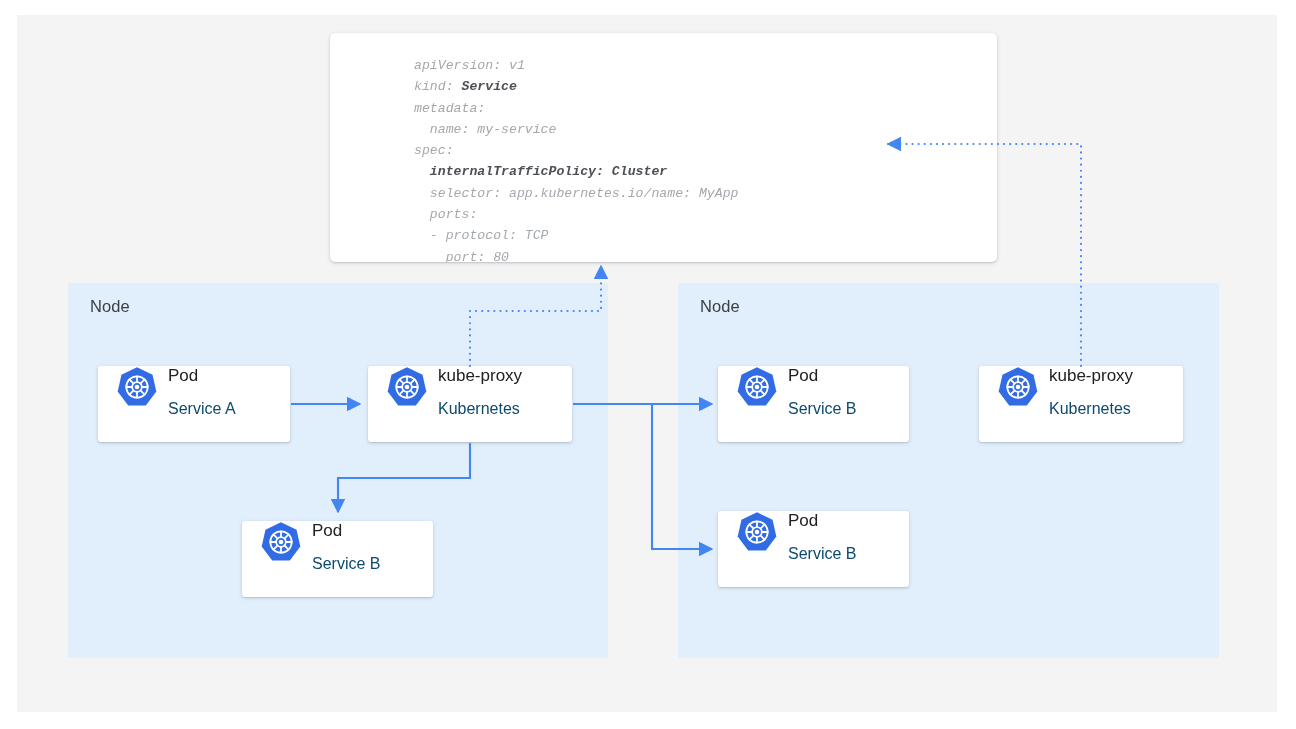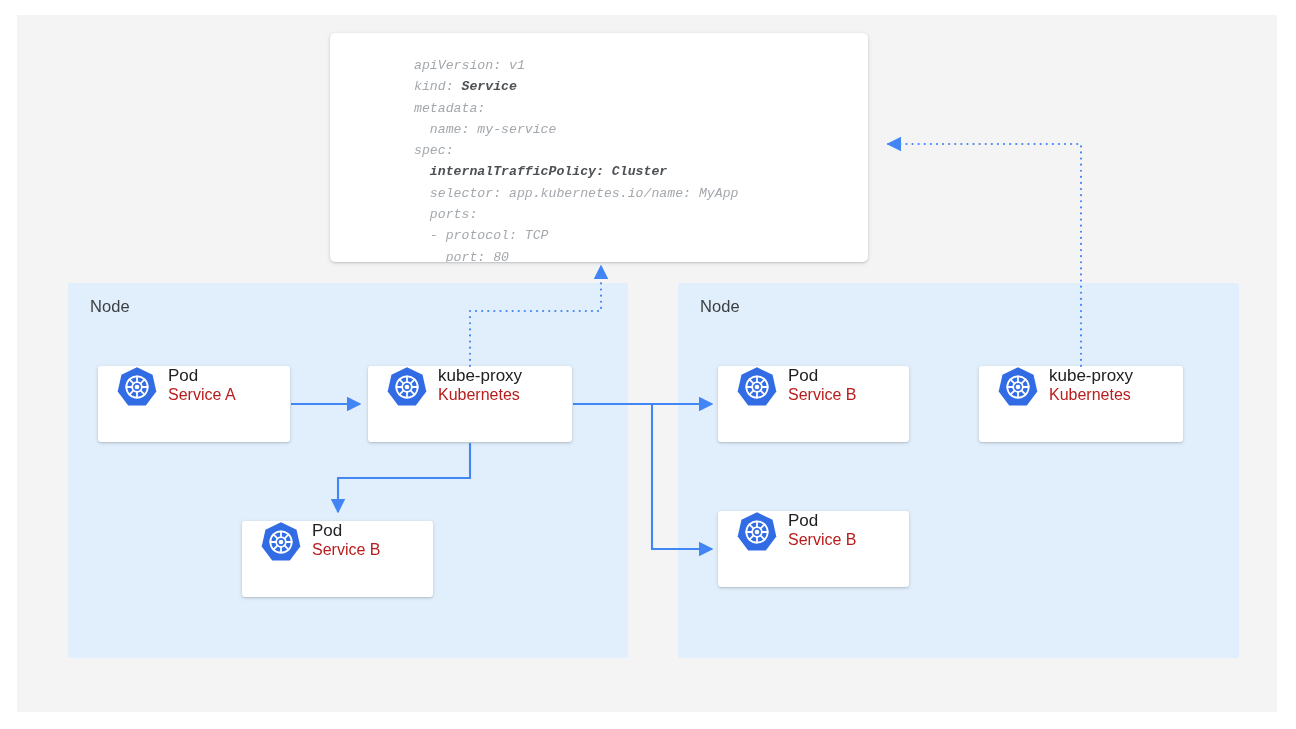"apiVersion: v1 kind: Service metadata:" #yaml-box { width: 538px -> 667px }
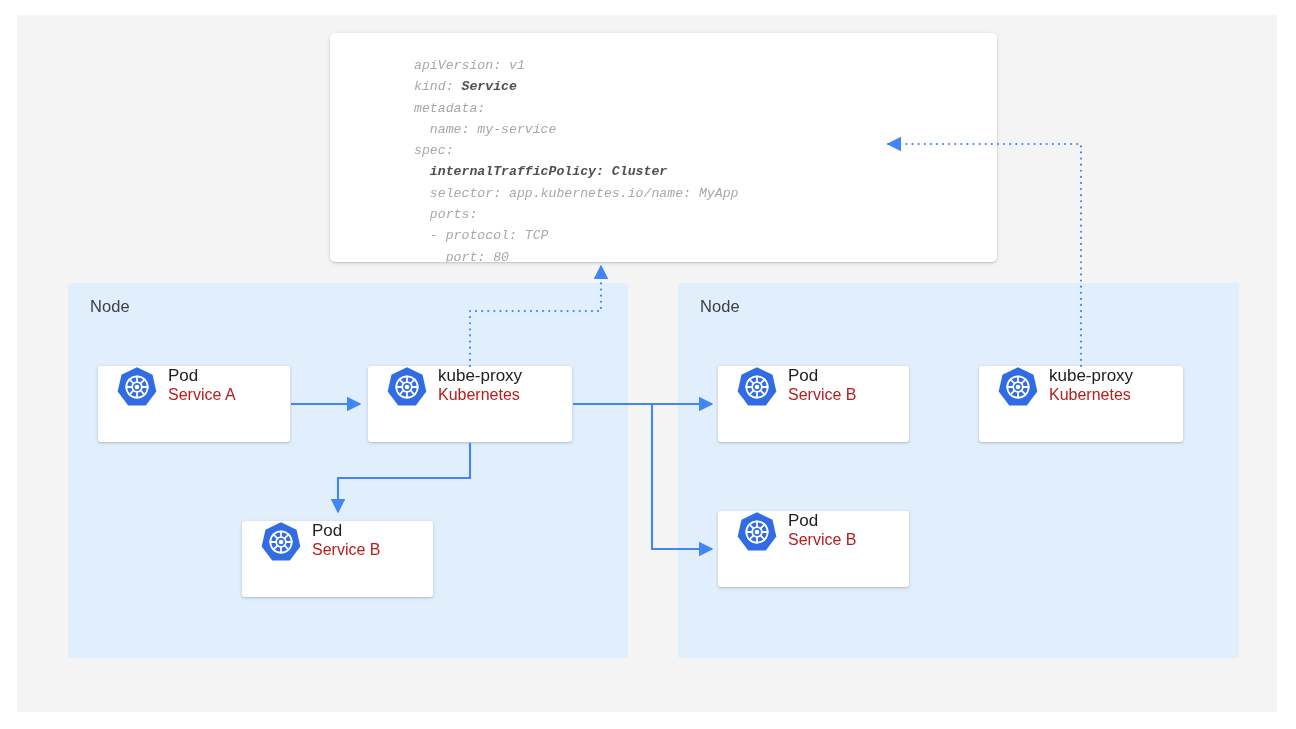"Node" .node-panel { padding-left: 20px -> none }
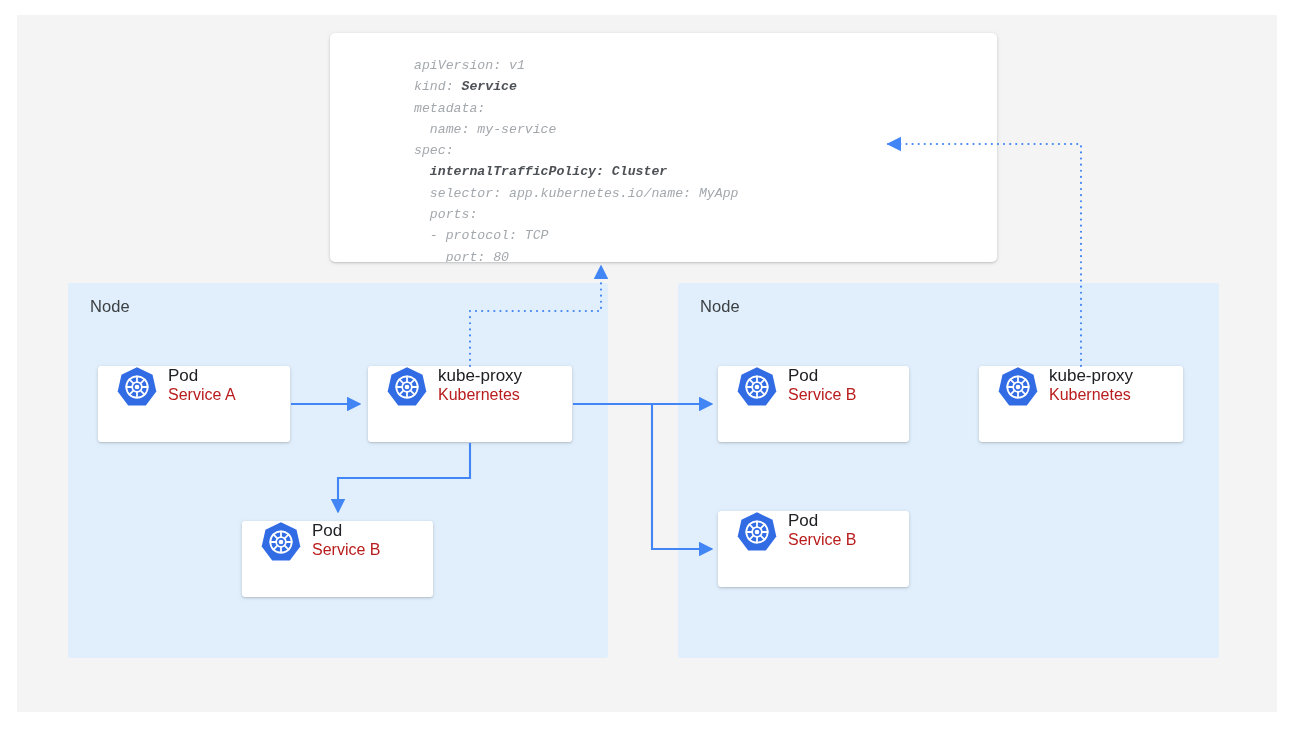"Service A" .card .t-sub { color: #b91c1c -> #0c4a6e; margin-top: 0 -> 14px }
